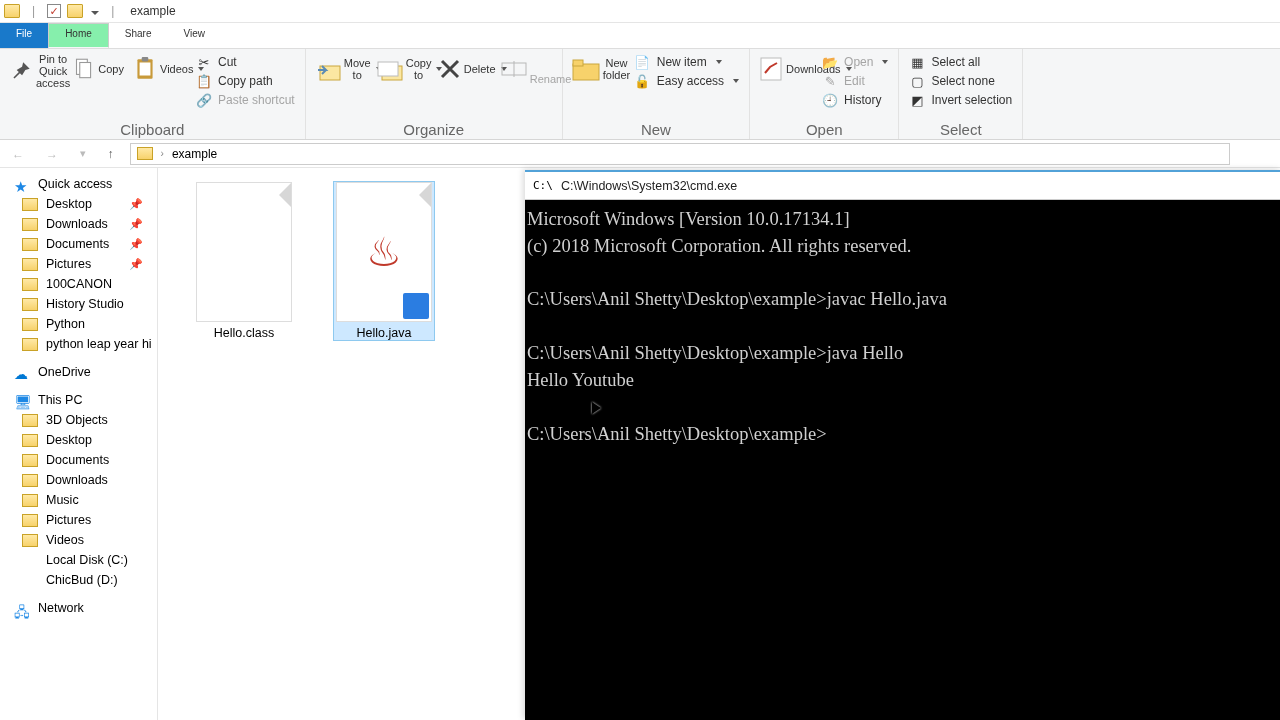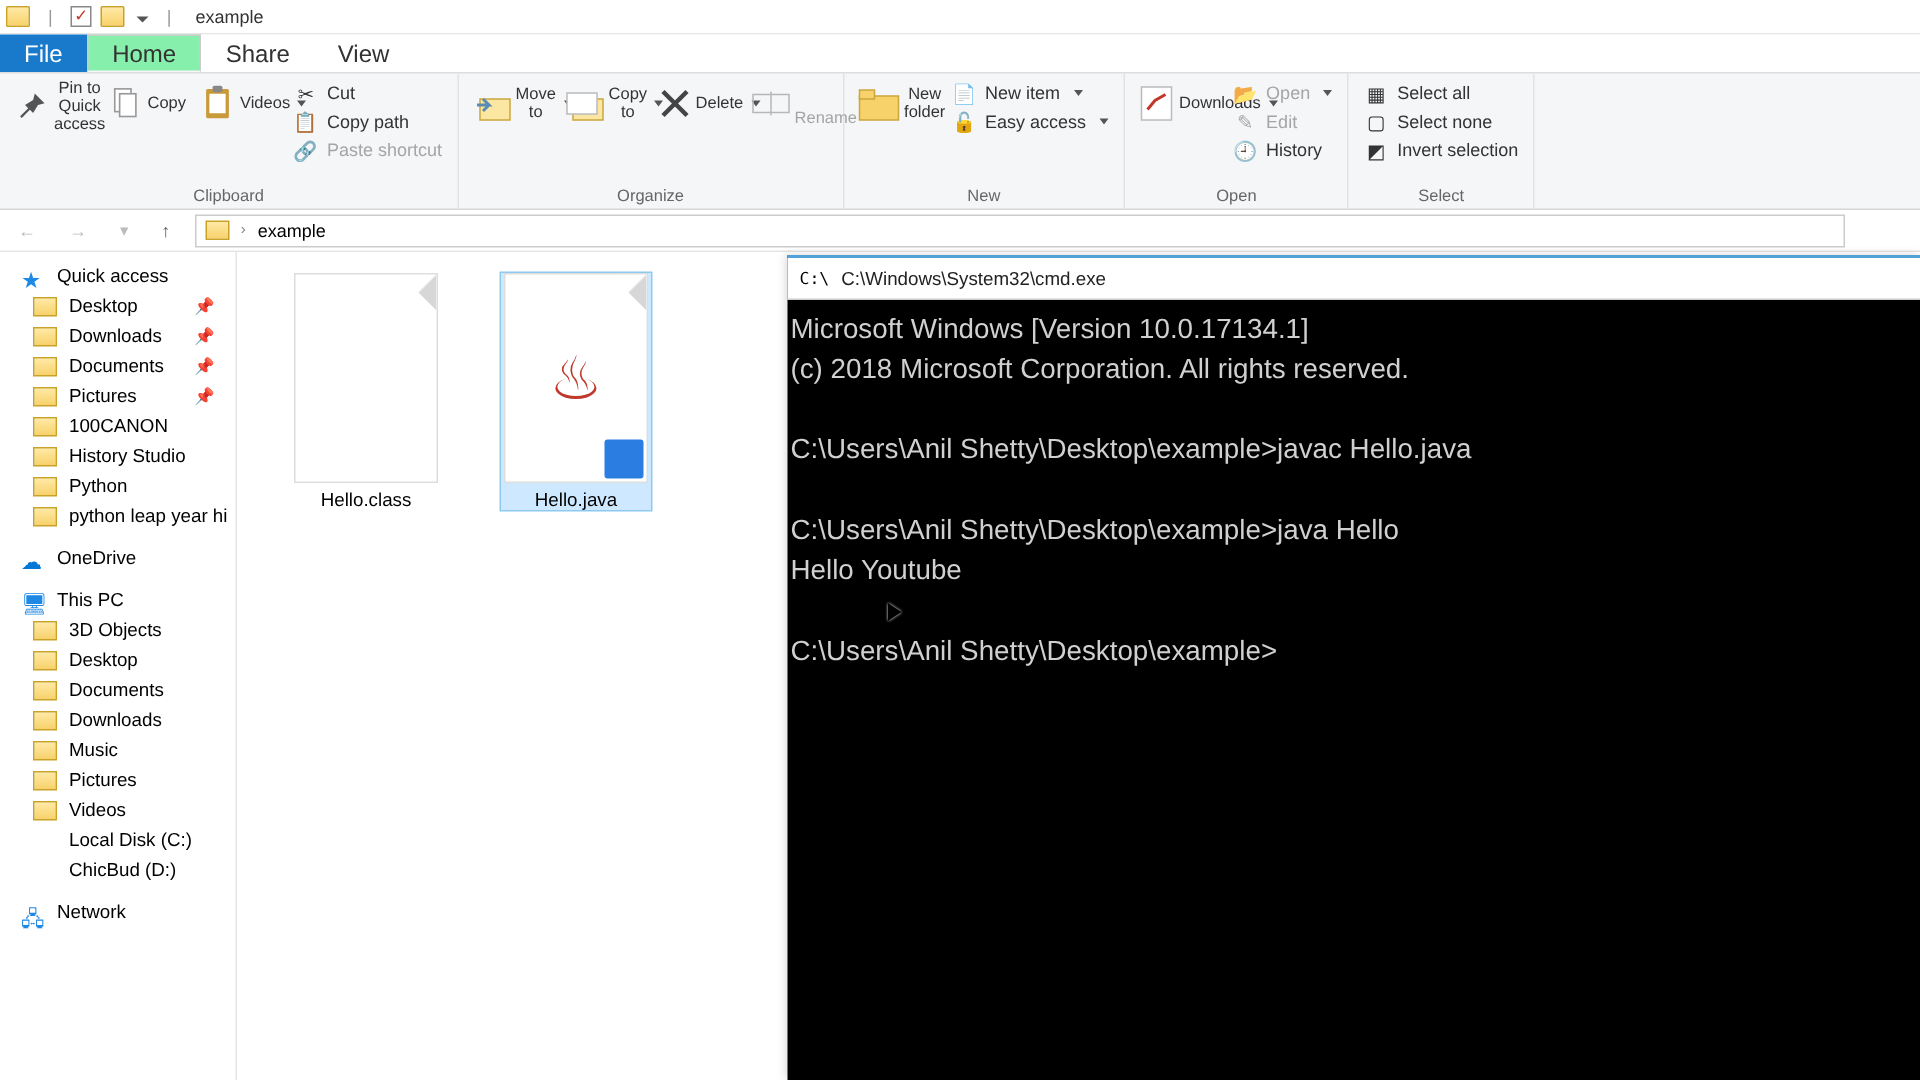"File" .ribbon-tabs .tab { font-size: 16px -> 10px }
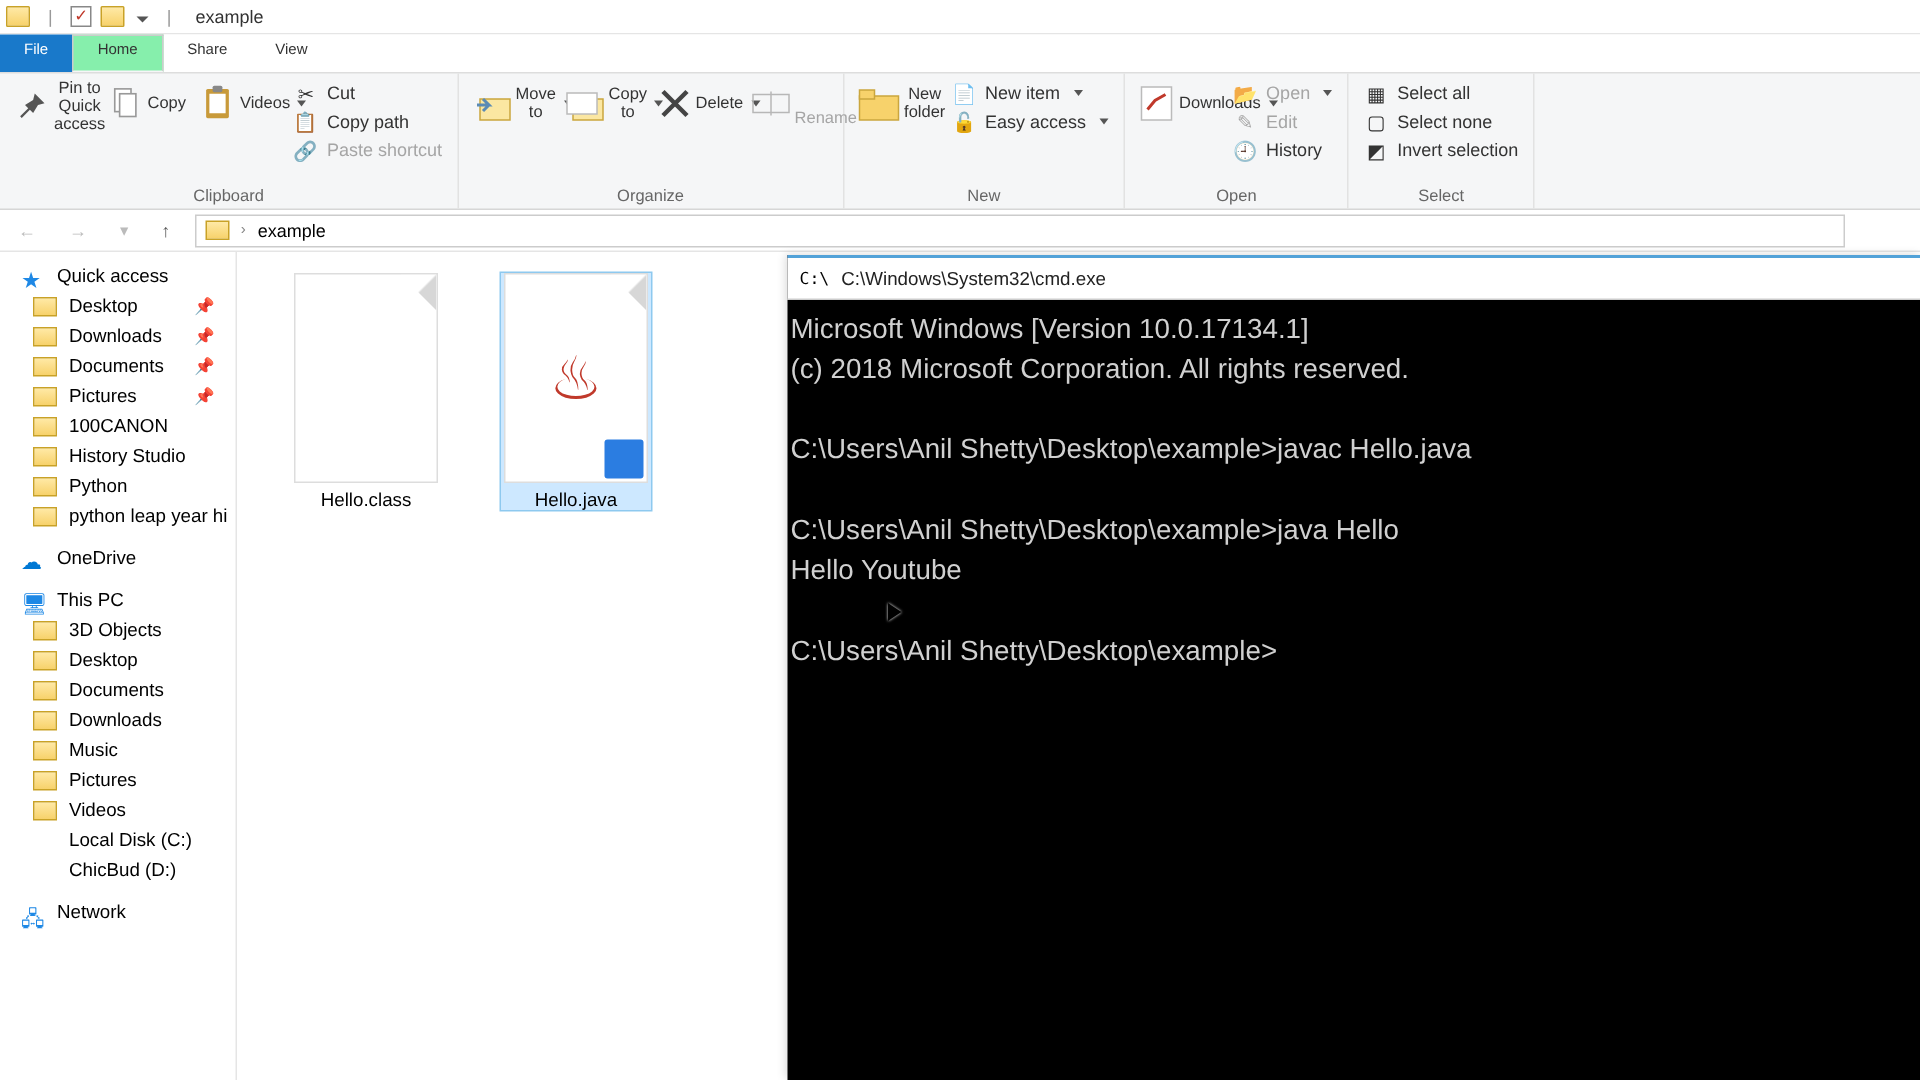"Clipboard" .rgroup .label { font-size: 11px -> 15px }
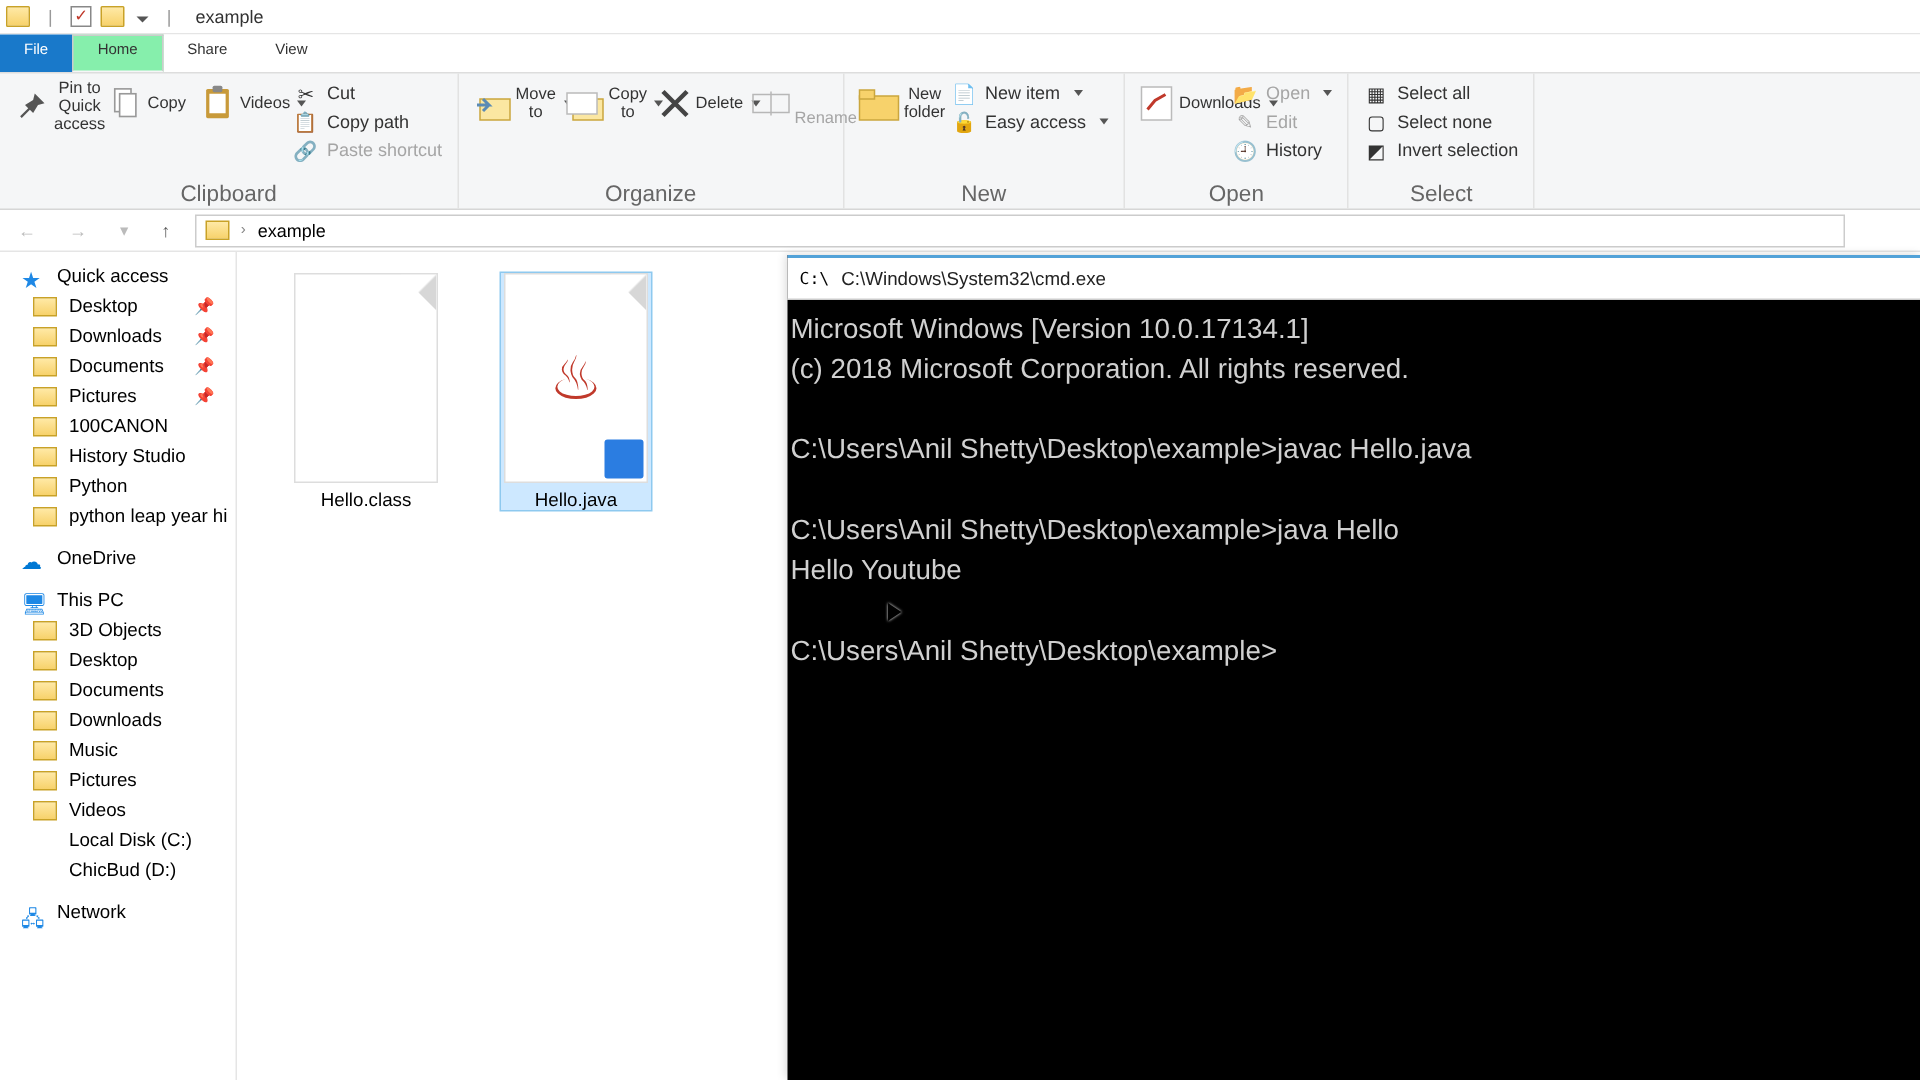"Microsoft Windows [Version 10.0.17134.1]" .cmd-body { font-family: Liberation Sans, sans-serif -> Liberation Serif, serif }
